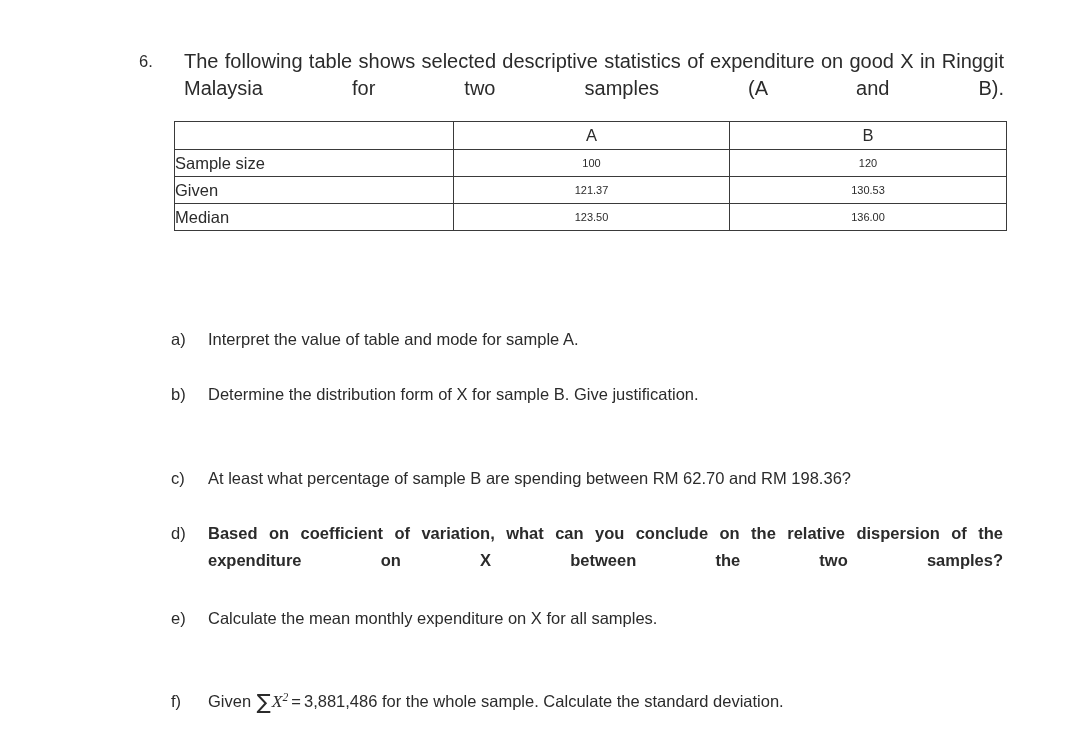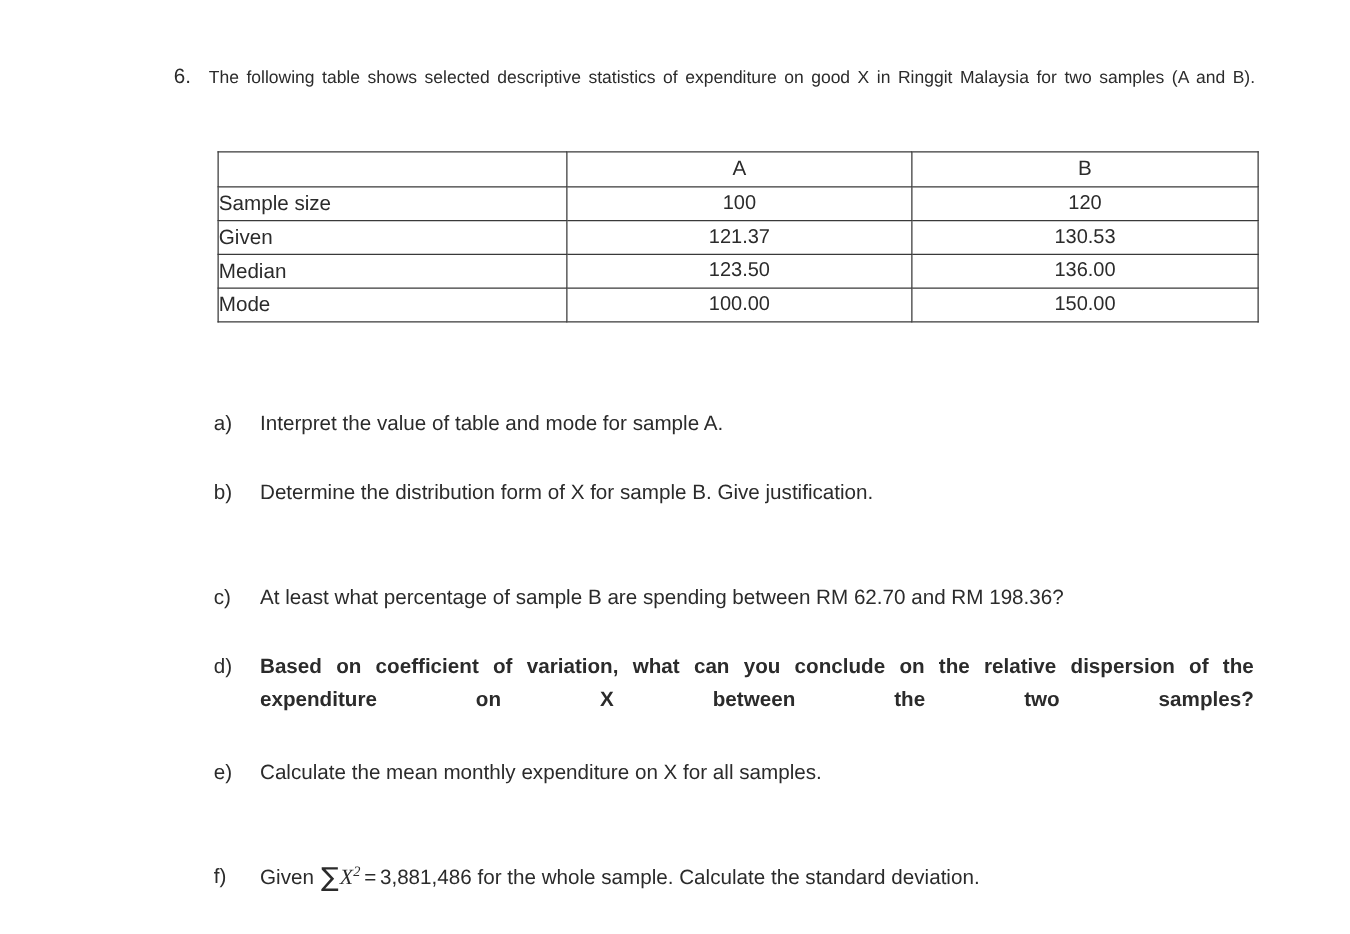"The following table shows selected" .q-text { font-size: 14px -> 20px; margin-left: 28px -> 45px }
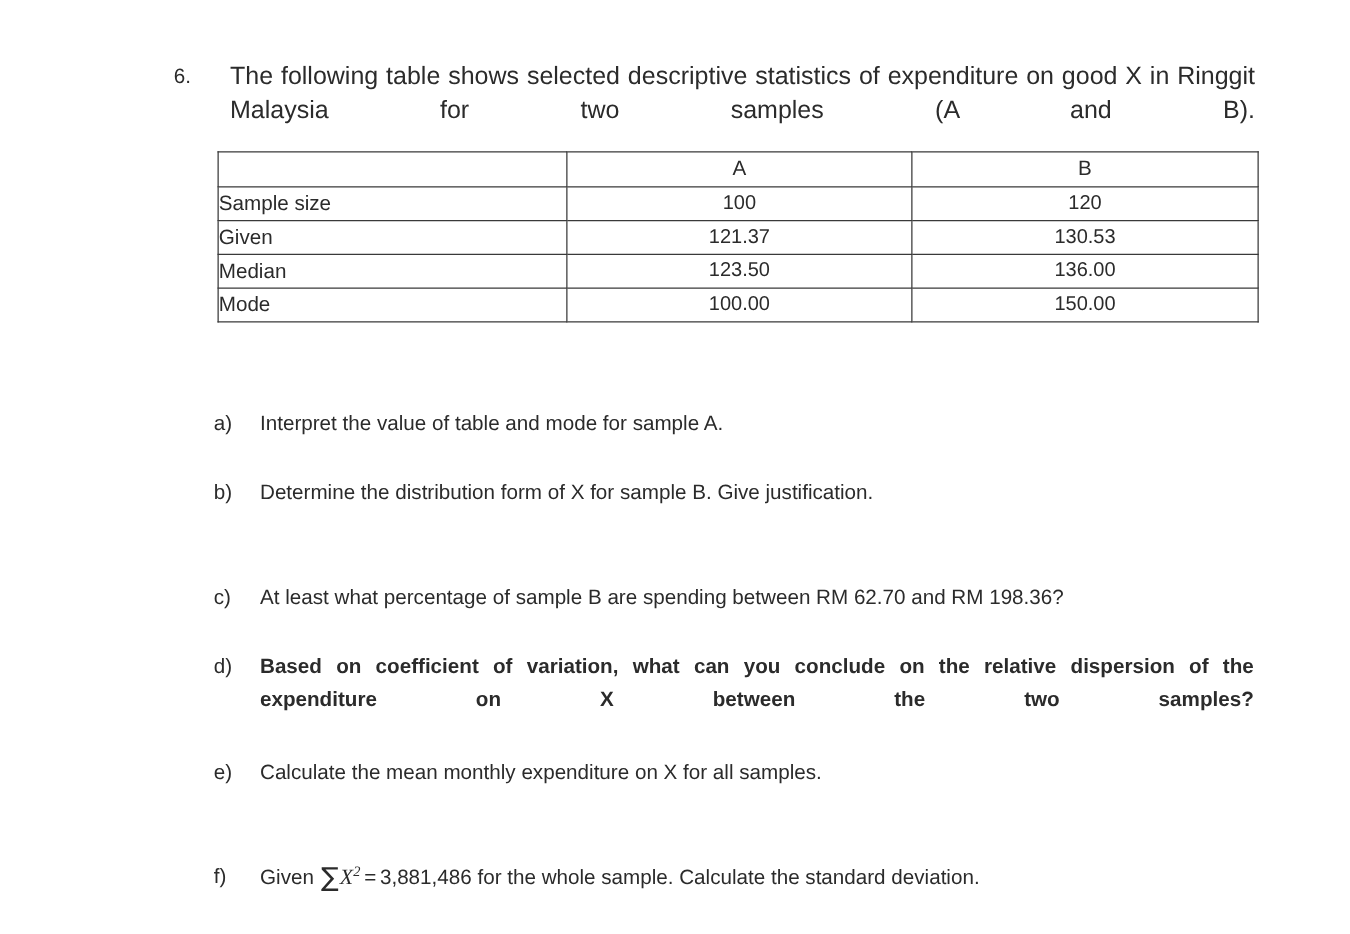"100" td.cell-value { font-size: 16px -> 11px }
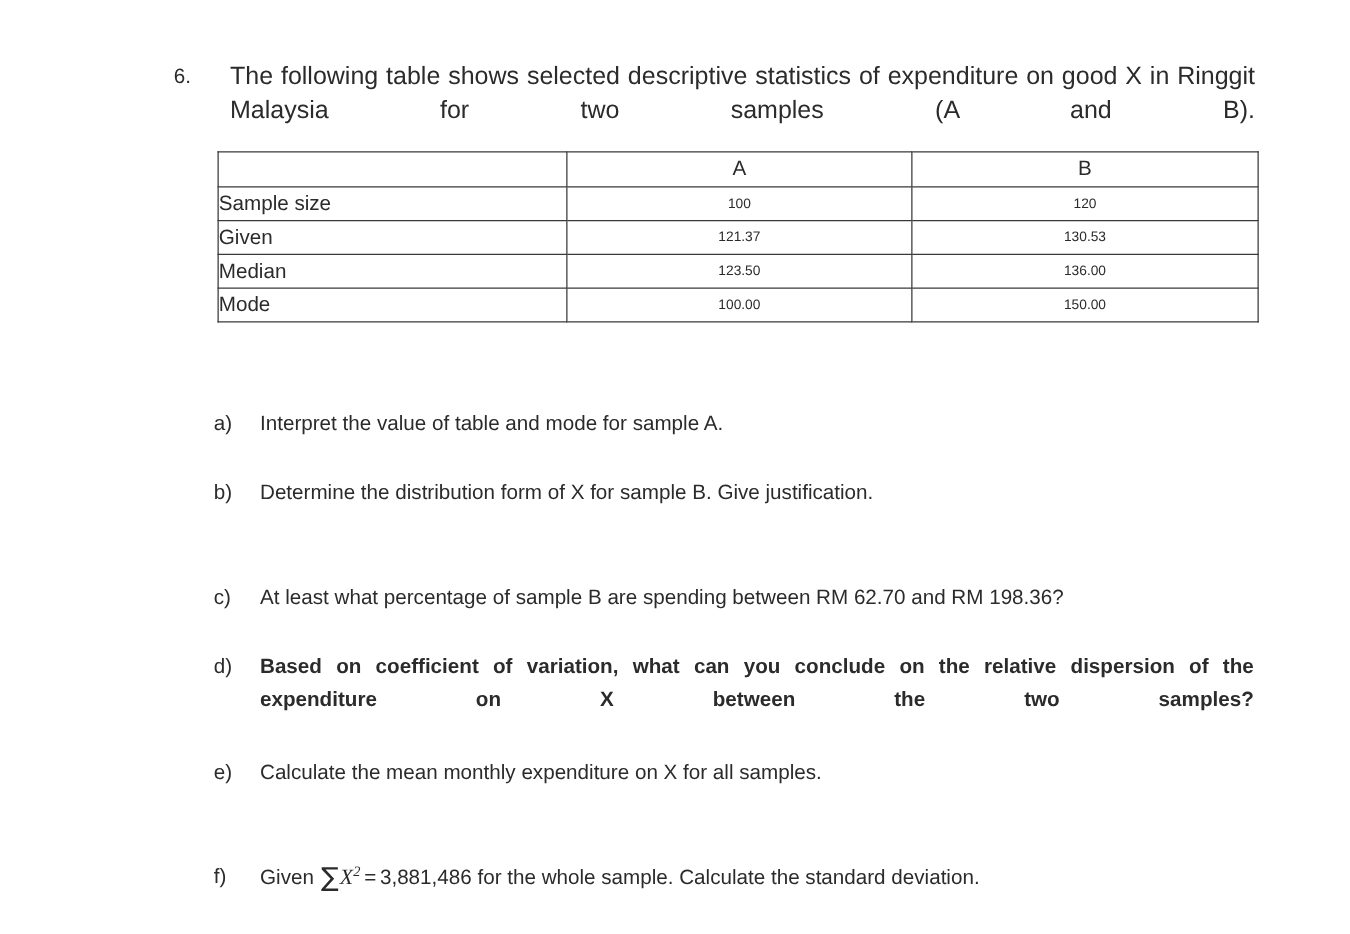"Mode" tr { html: <tr> <td>Mode</td> <td>100.00</td> <td>150.00</td> </tr> -> none }
